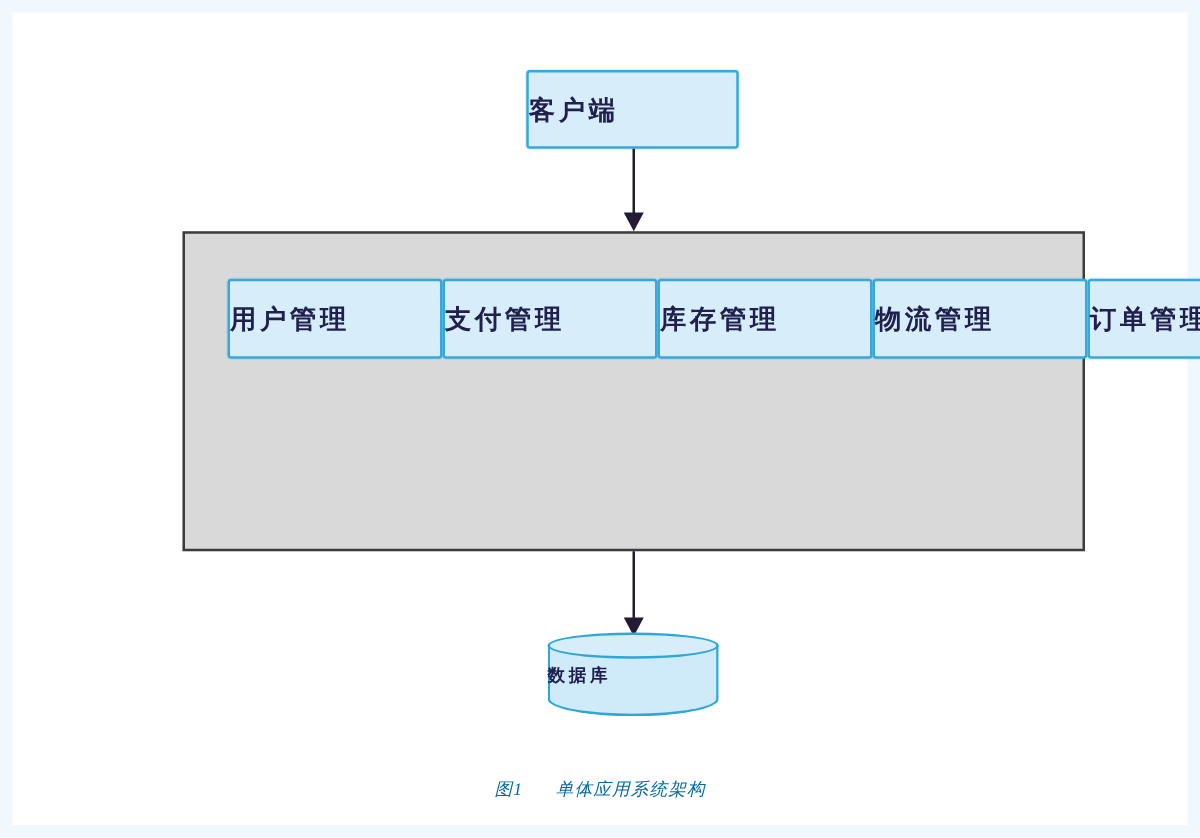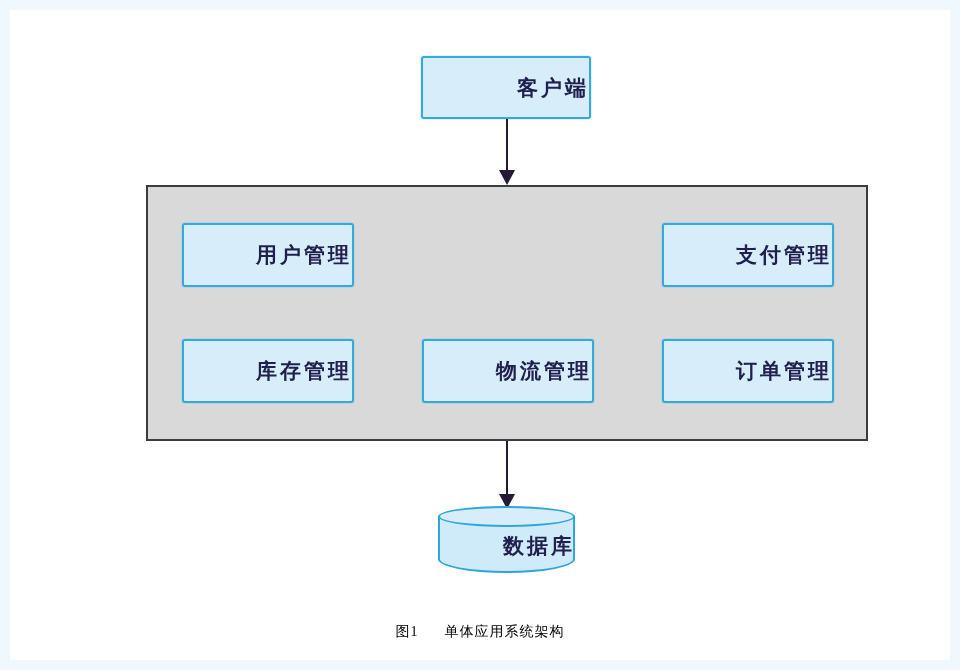"客户端" .node-box { justify-content: flex-end -> flex-start }
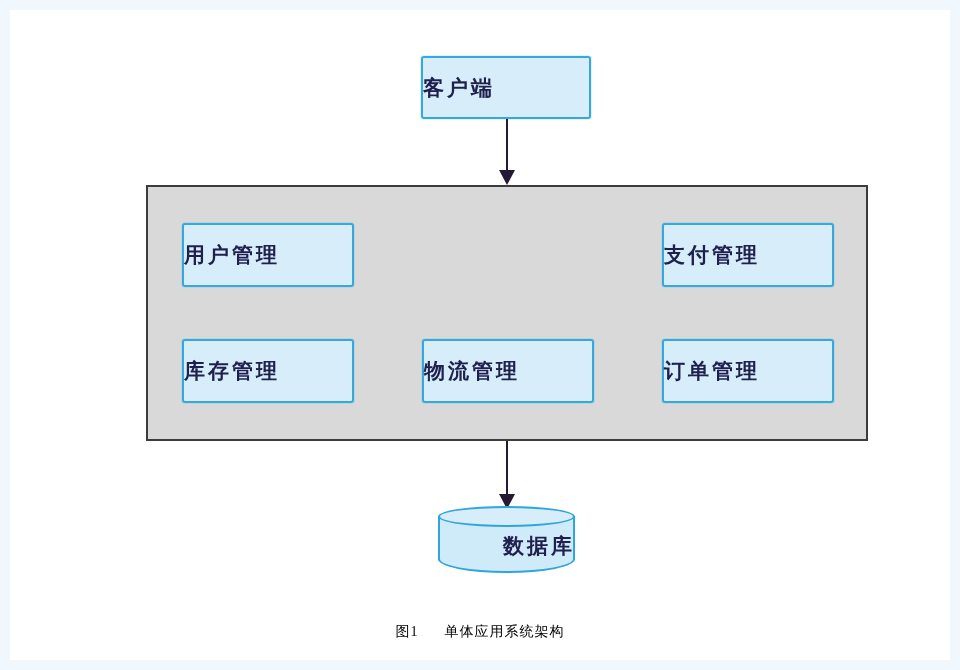"用户管理" .system-container { flex-direction: column -> row }
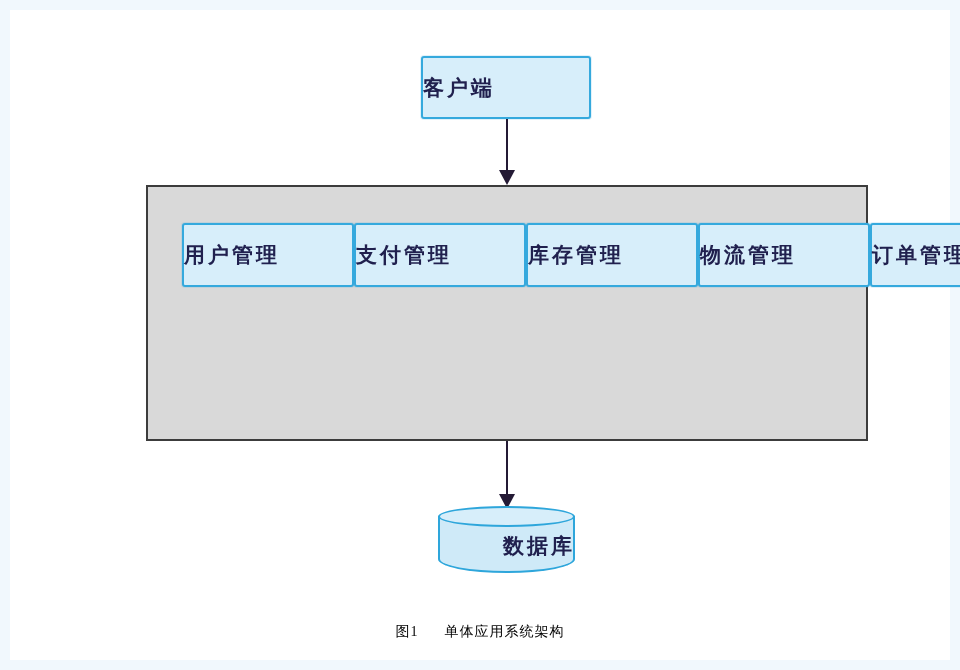"数据库" .db-label { font-size: 21px -> 14px; text-align: right -> left }
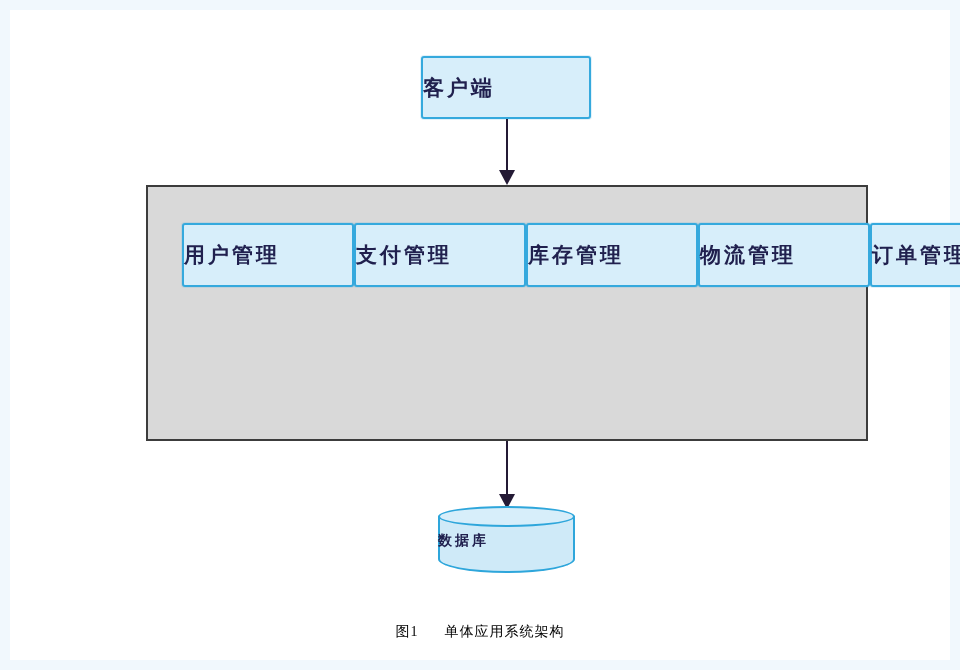"图1 单体应用系统架构" .figure-caption { color: #000000 -> #0369a1; font-style: none -> italic }
